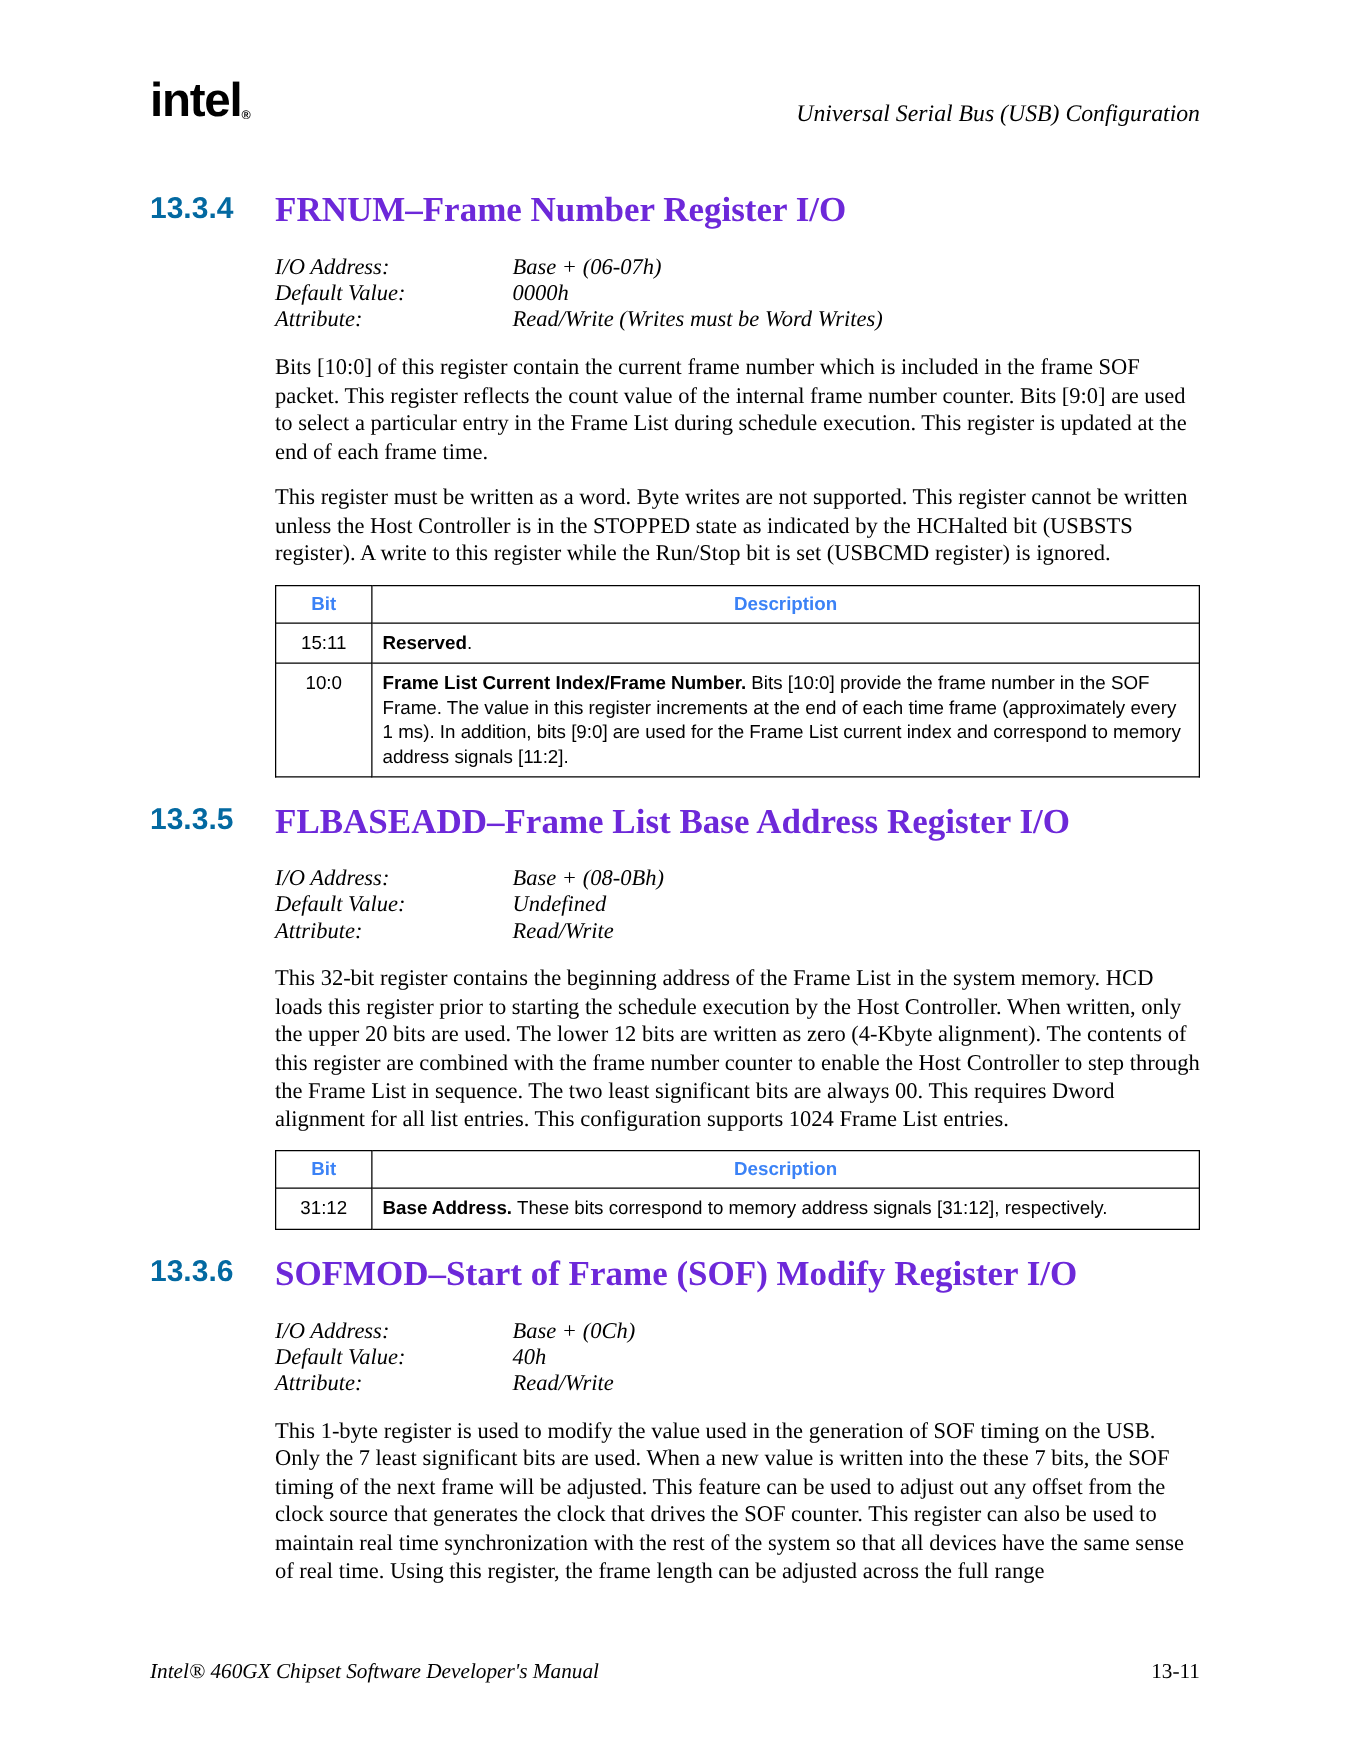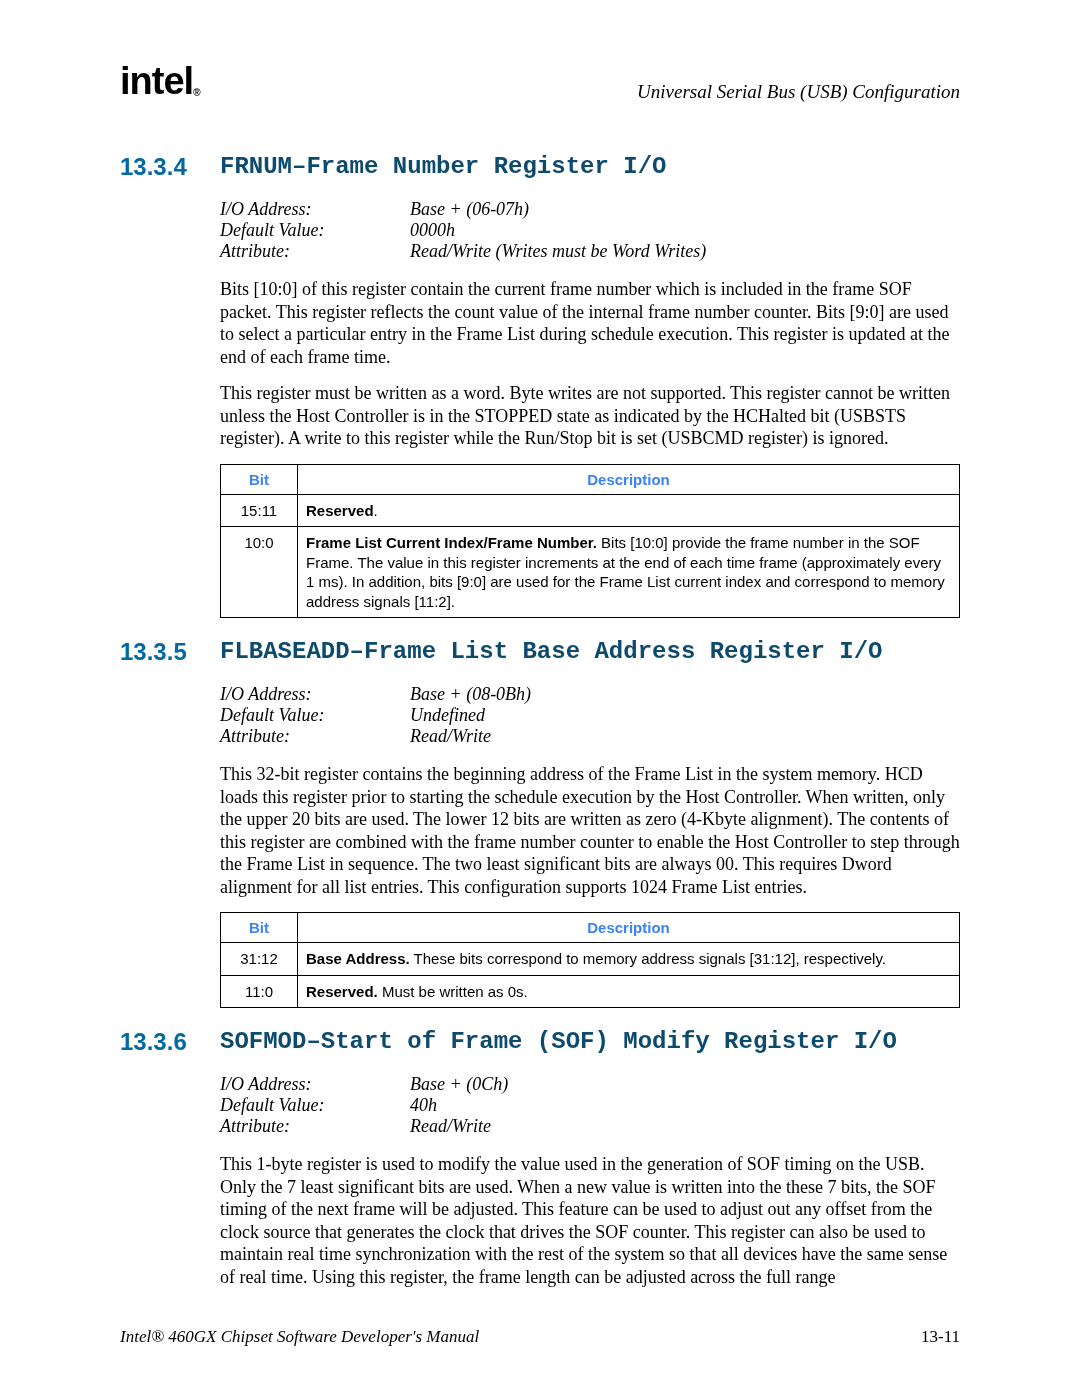"FRNUM–Frame Number Register I/O" .section-heading { color: #0c4a6e -> #6d28d9; font-family: Liberation Mono, monospace -> Liberation Serif, serif; font-size: 24px -> 28px }
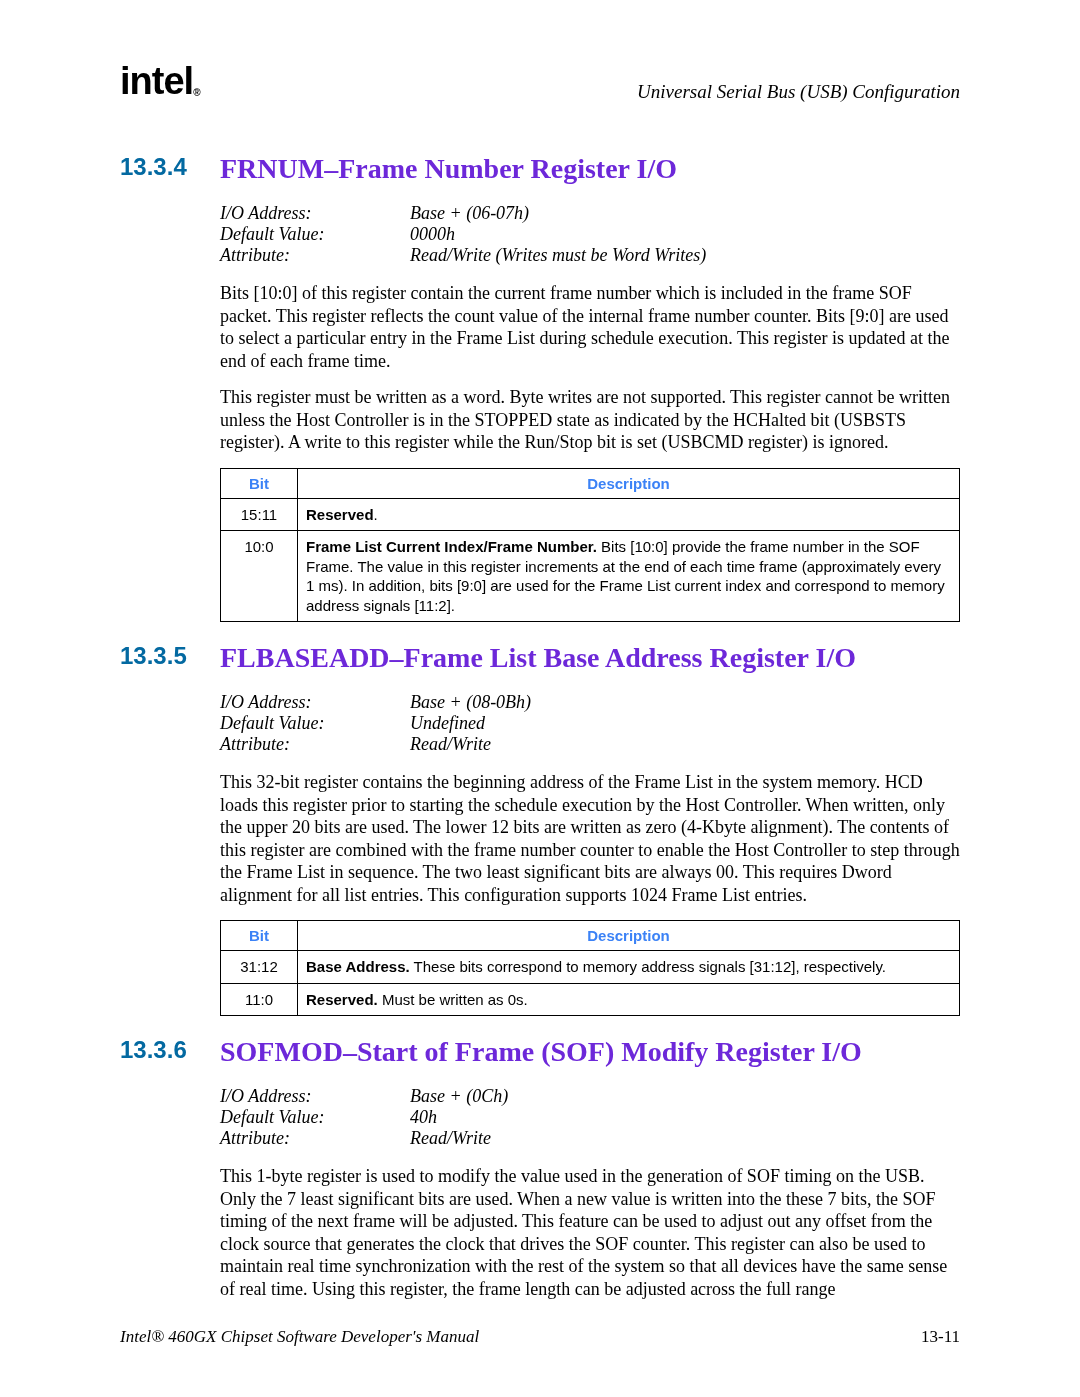"11:0" tr { html: <tr> <td>11:0</td> <td><span>Reserved.</span><span> Must be written as 0s.</span></td> </tr> -> none }
